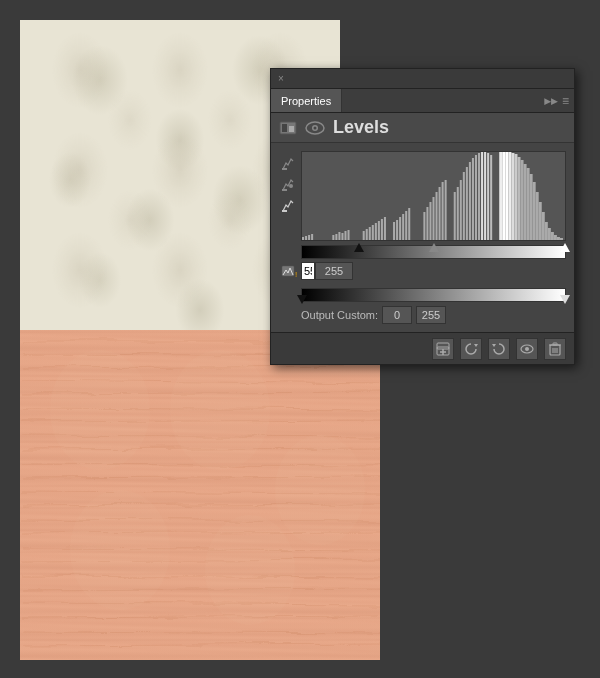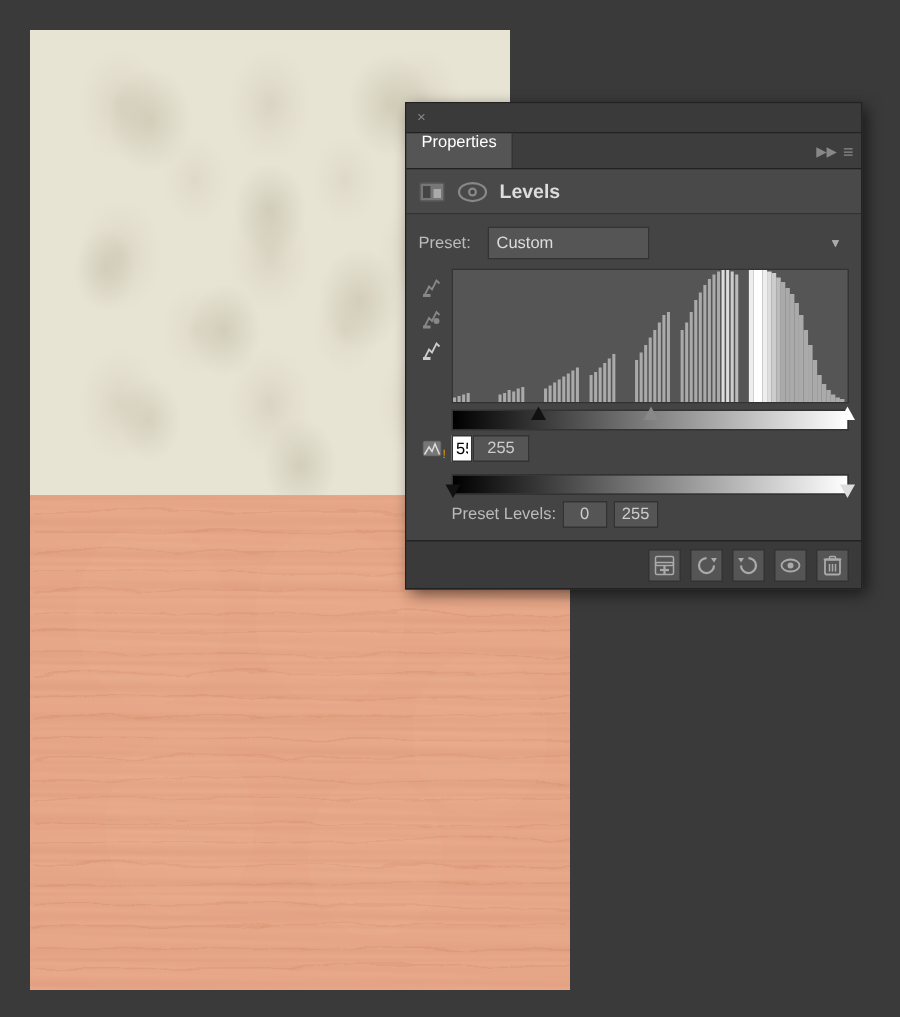"Properties" .panel-tab { align-items: flex-start -> center }
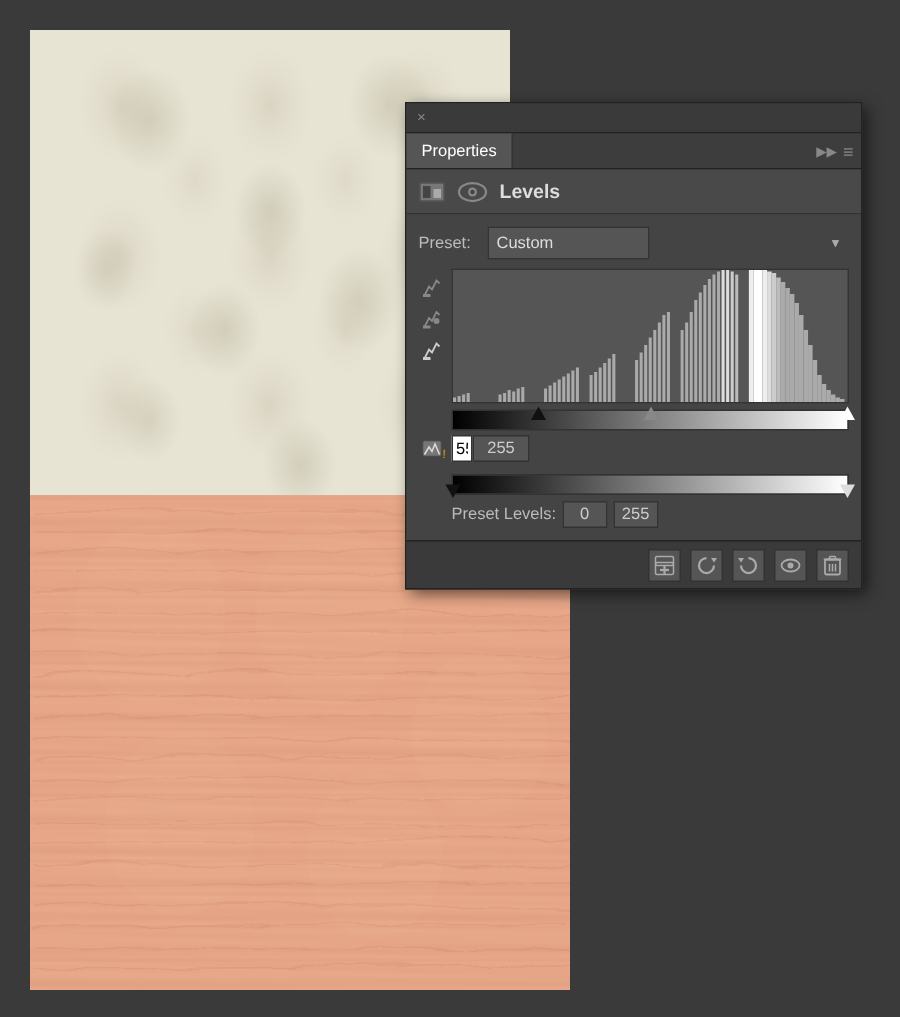"Levels" .panel-title { font-size: 13px -> 18px }
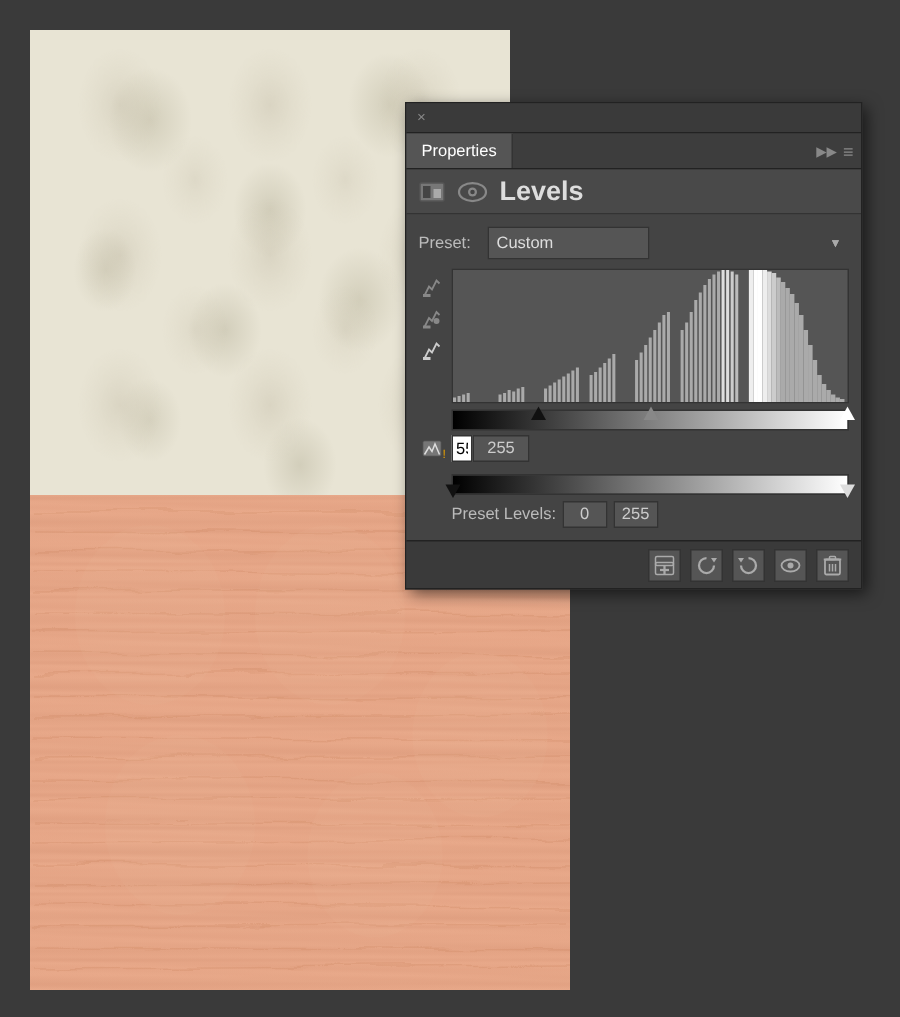"Preset:" div.preset-row { html: <div> <span>Preset:</span> <div> <select> <option>Custom</option> <option>Default</option> <option>Increase Contrast 1</option> <option>Lighten Shadows</option> </select> <span>▼</span> </div> </div> -> none }
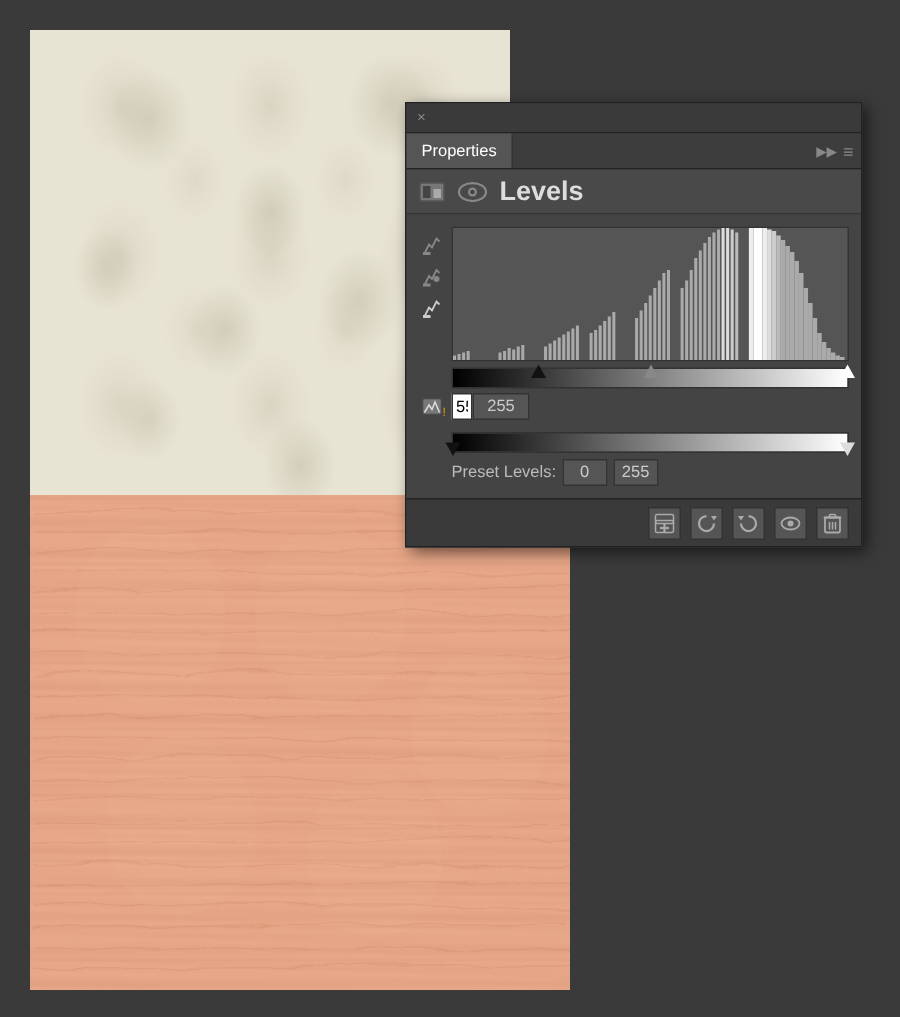"Preset Levels:" span.output-label { text: Preset Levels -> Output Custom }
